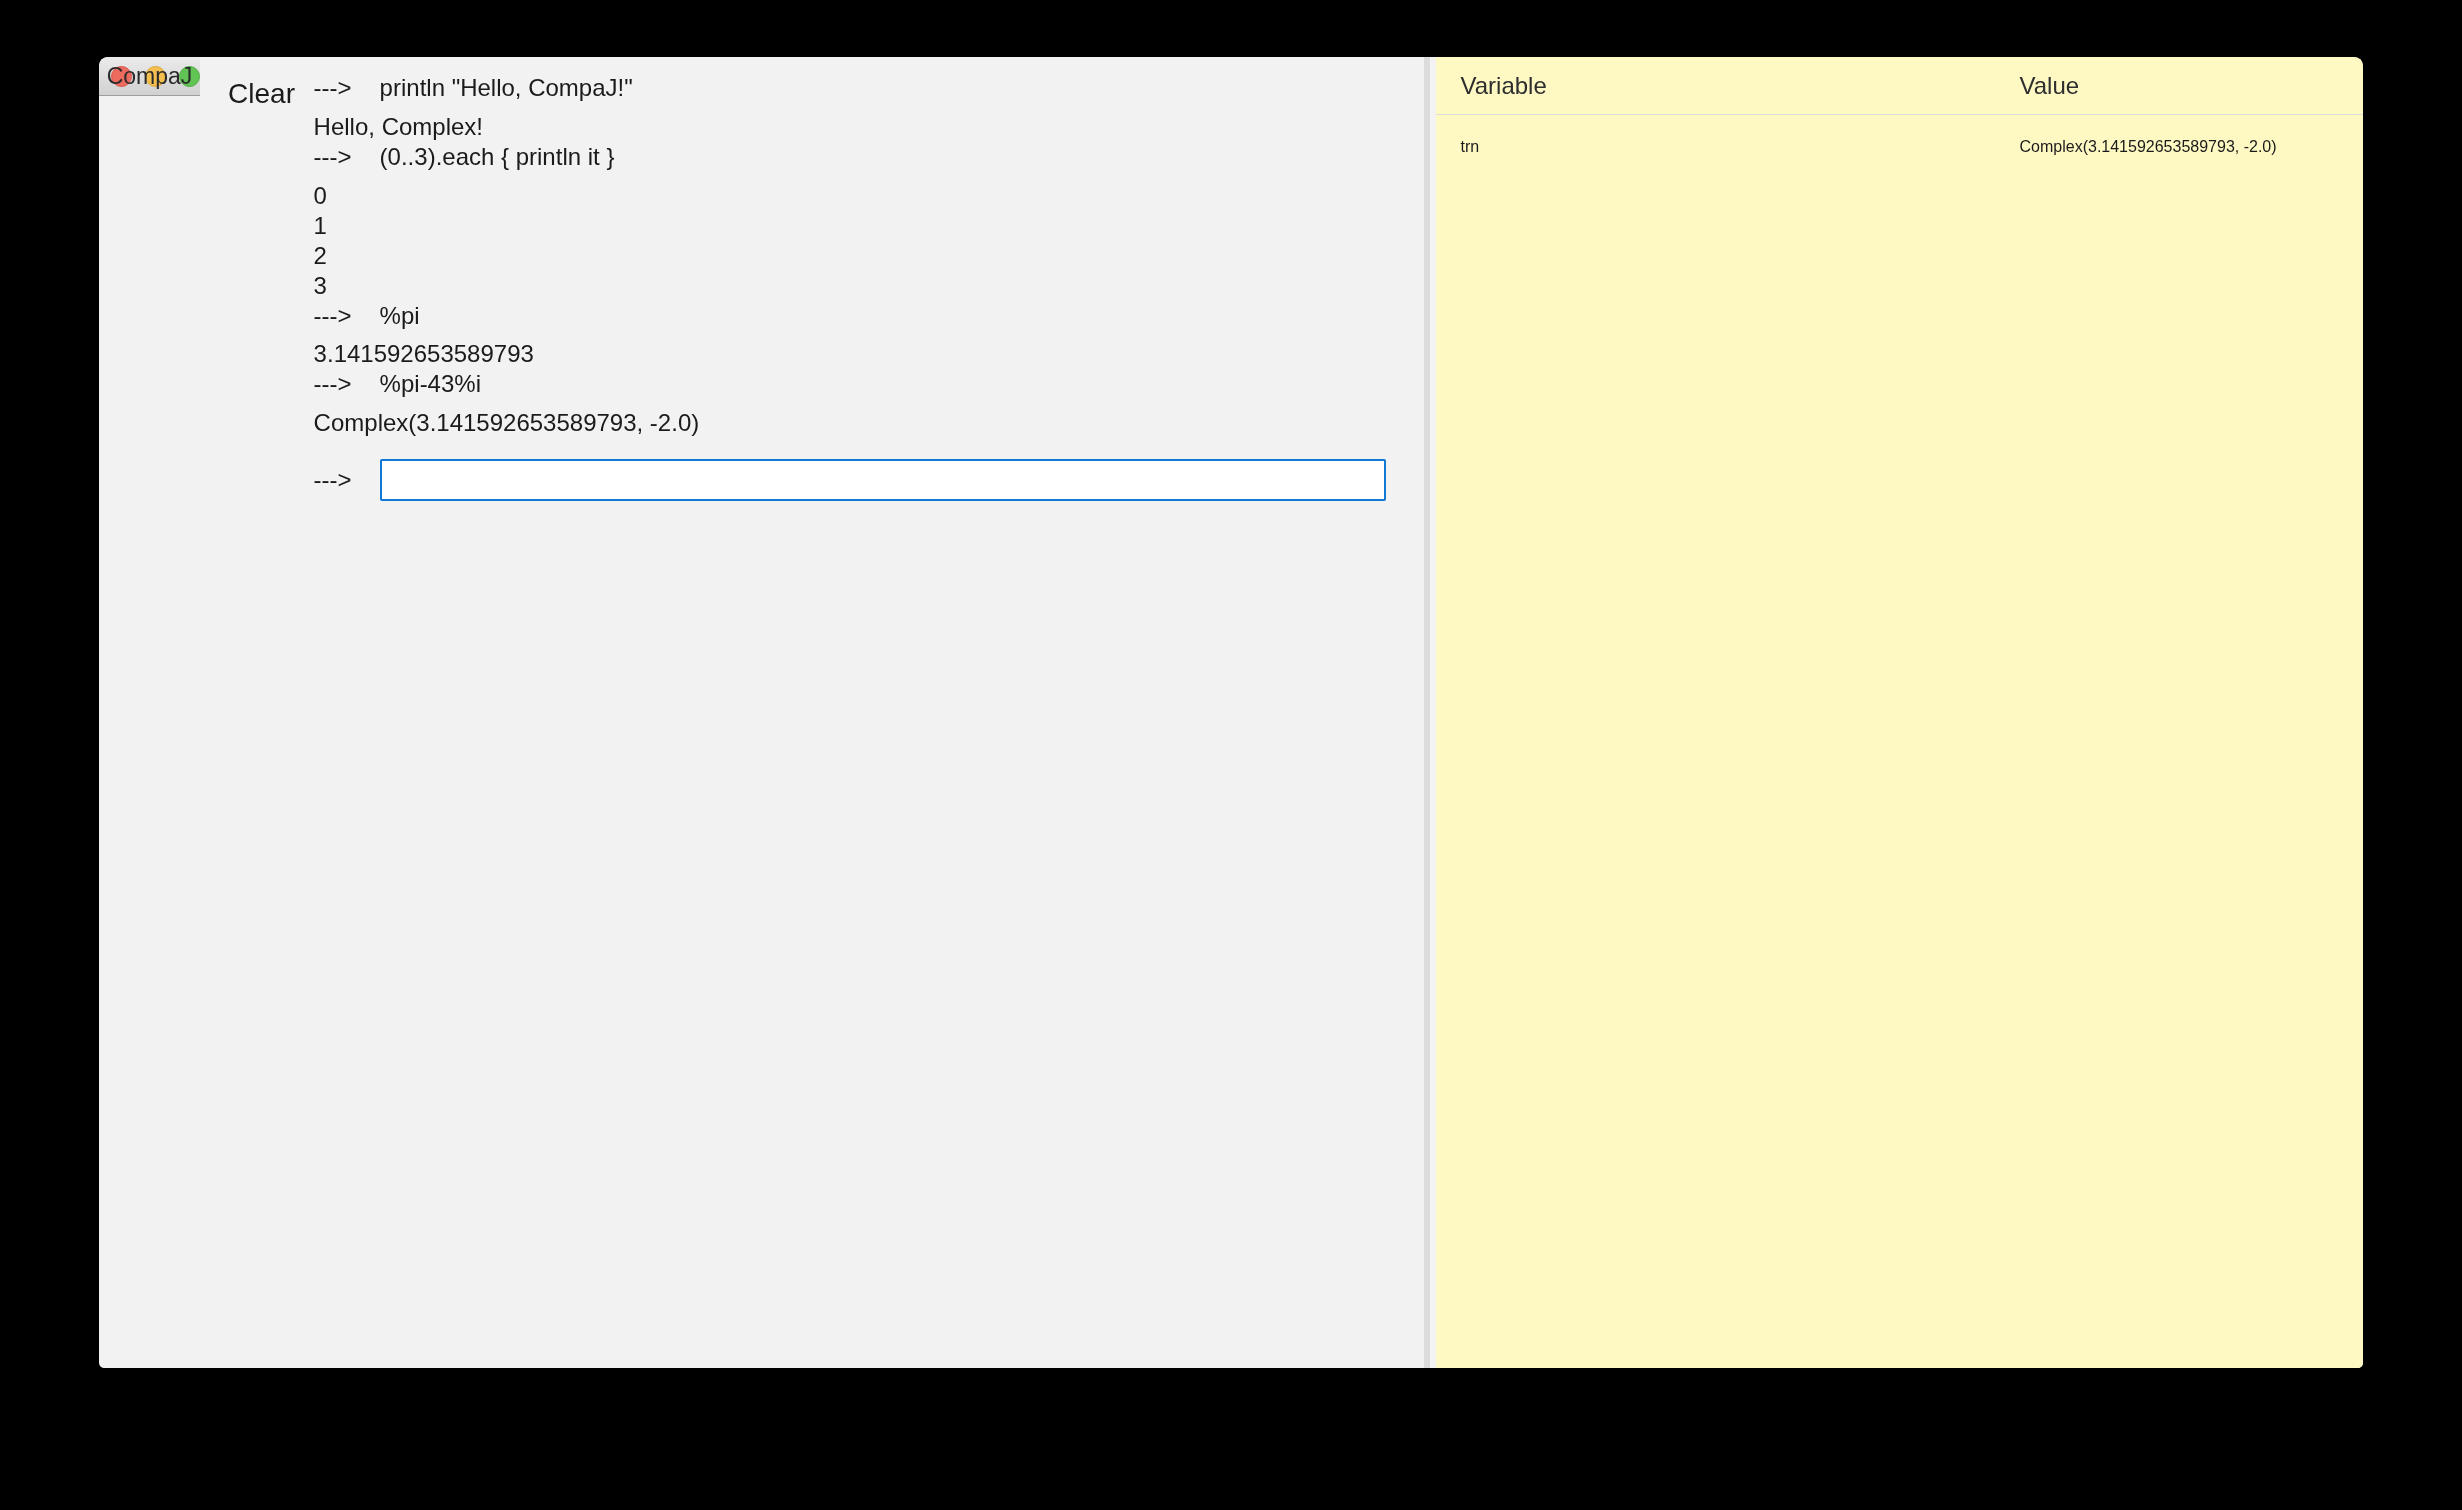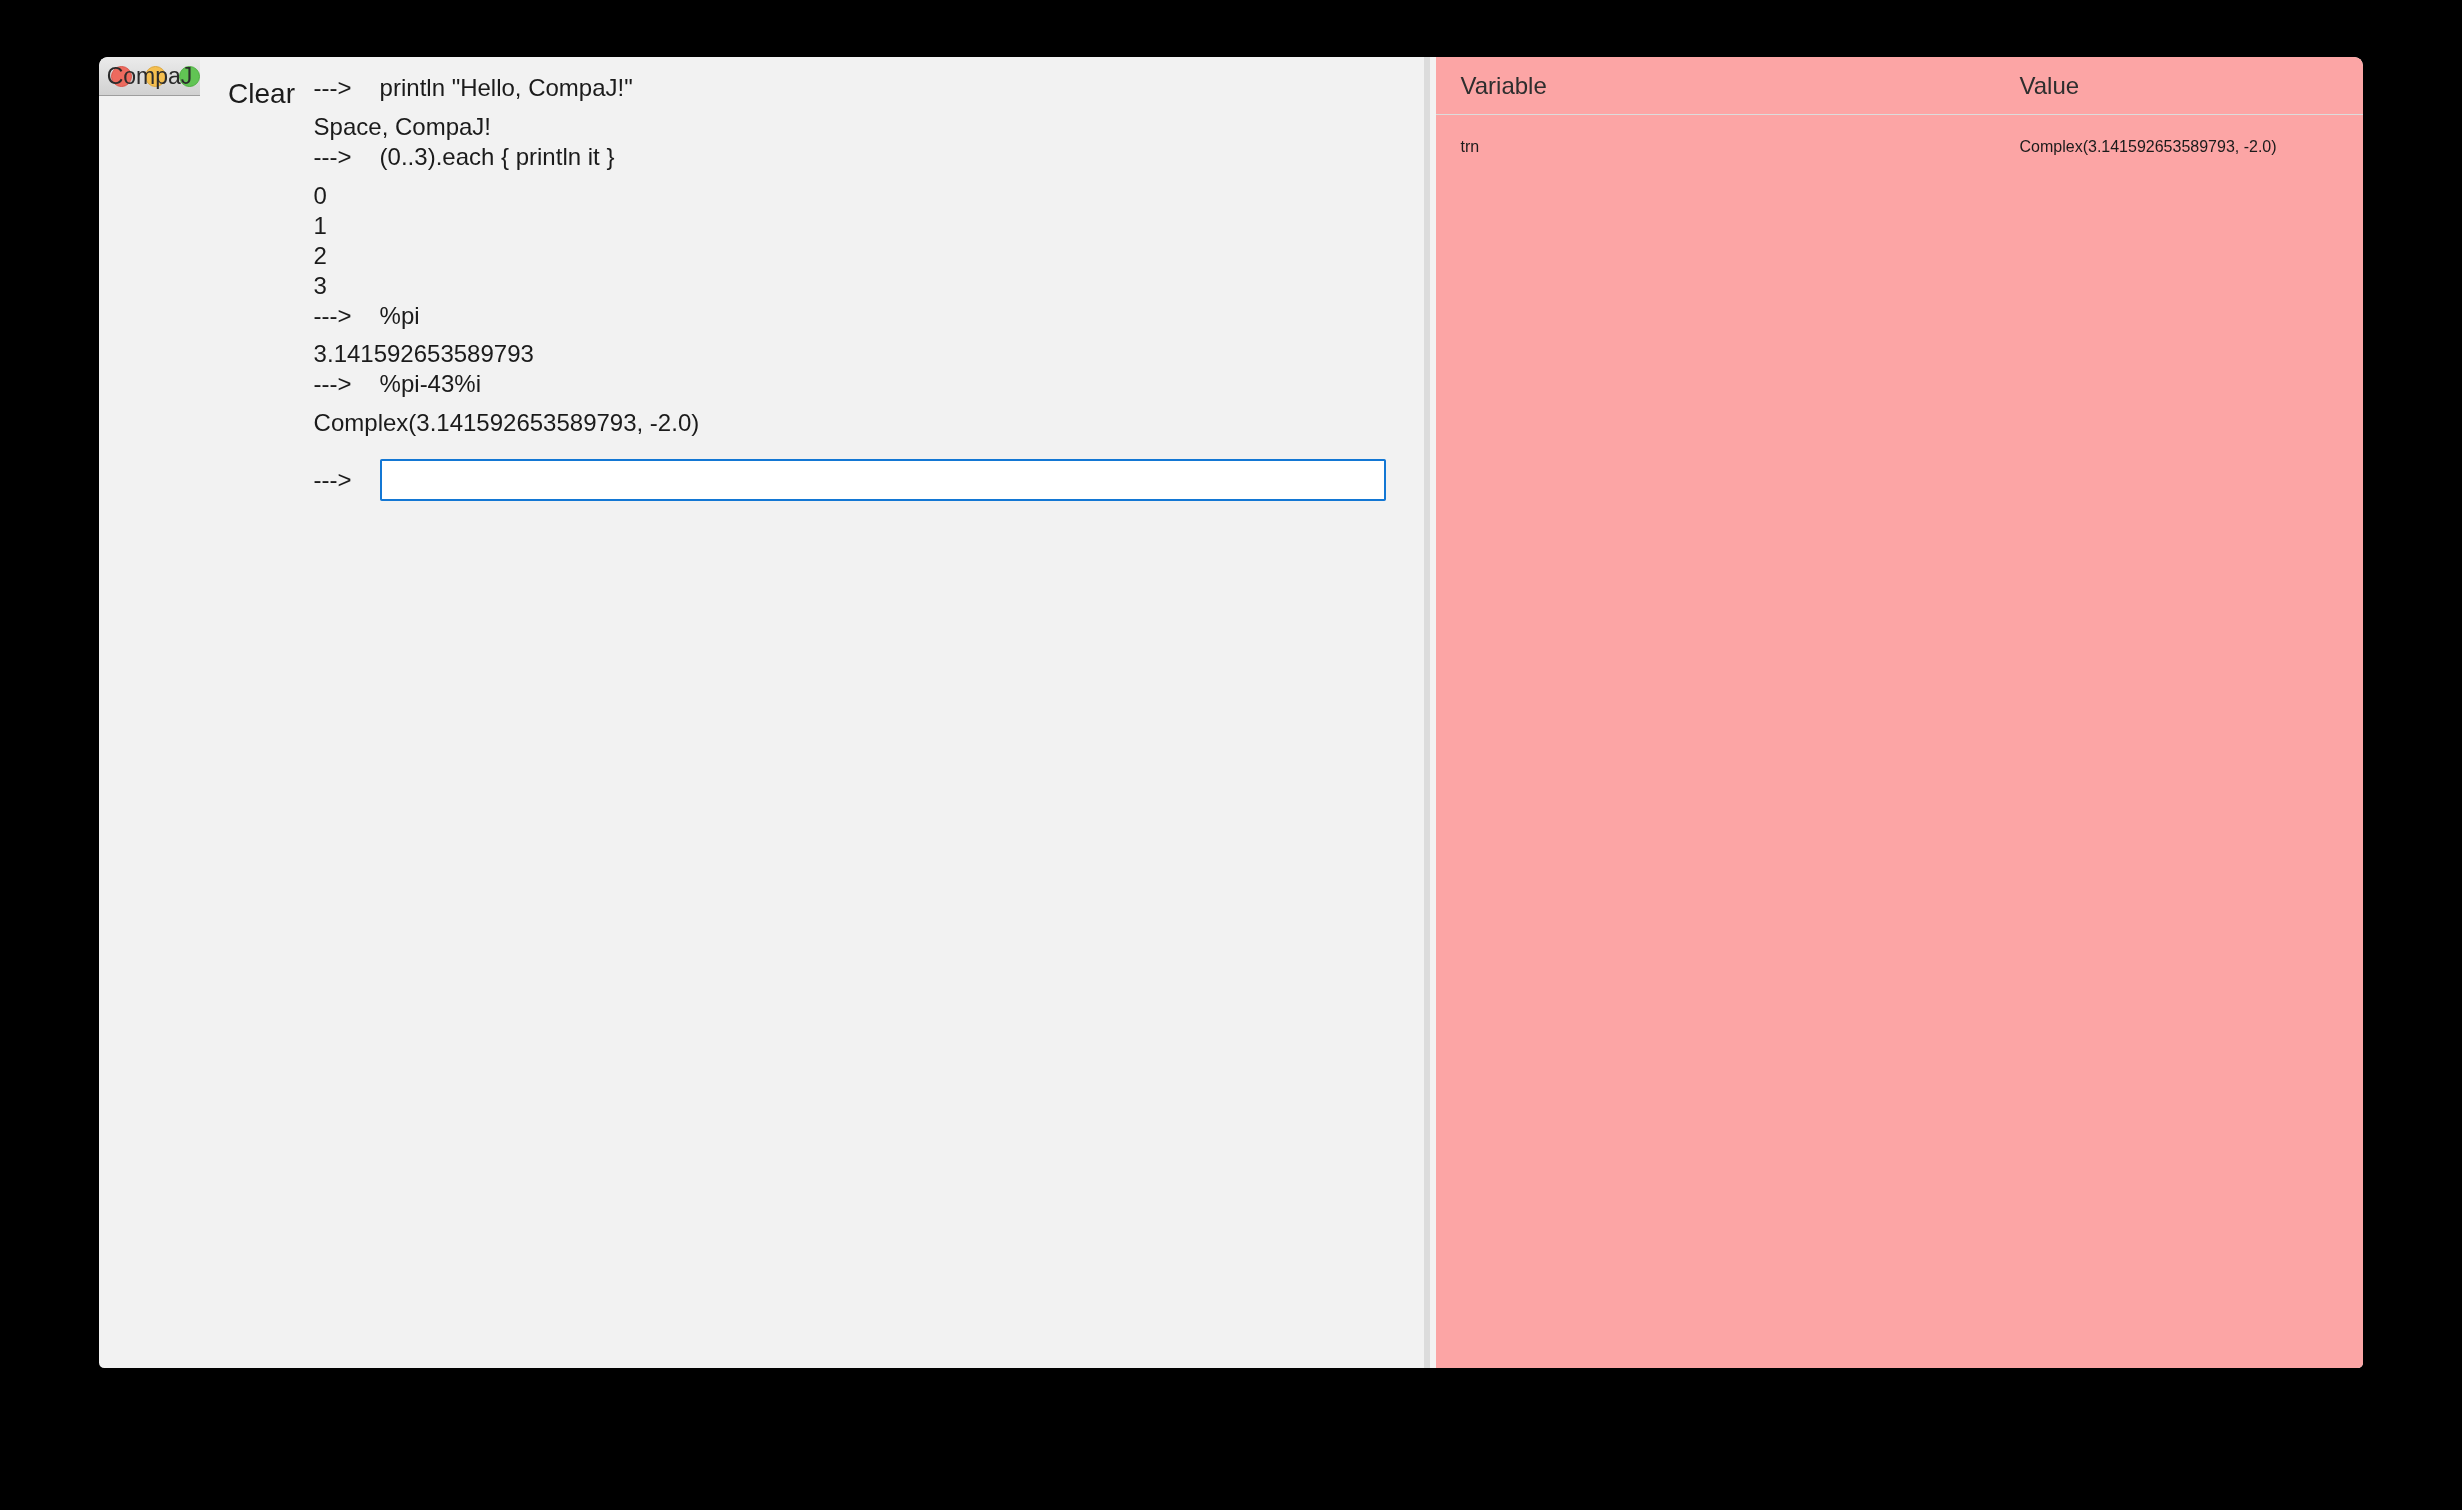"Variable" .varpanel { background: #fca5a5 -> #fef9c3 }
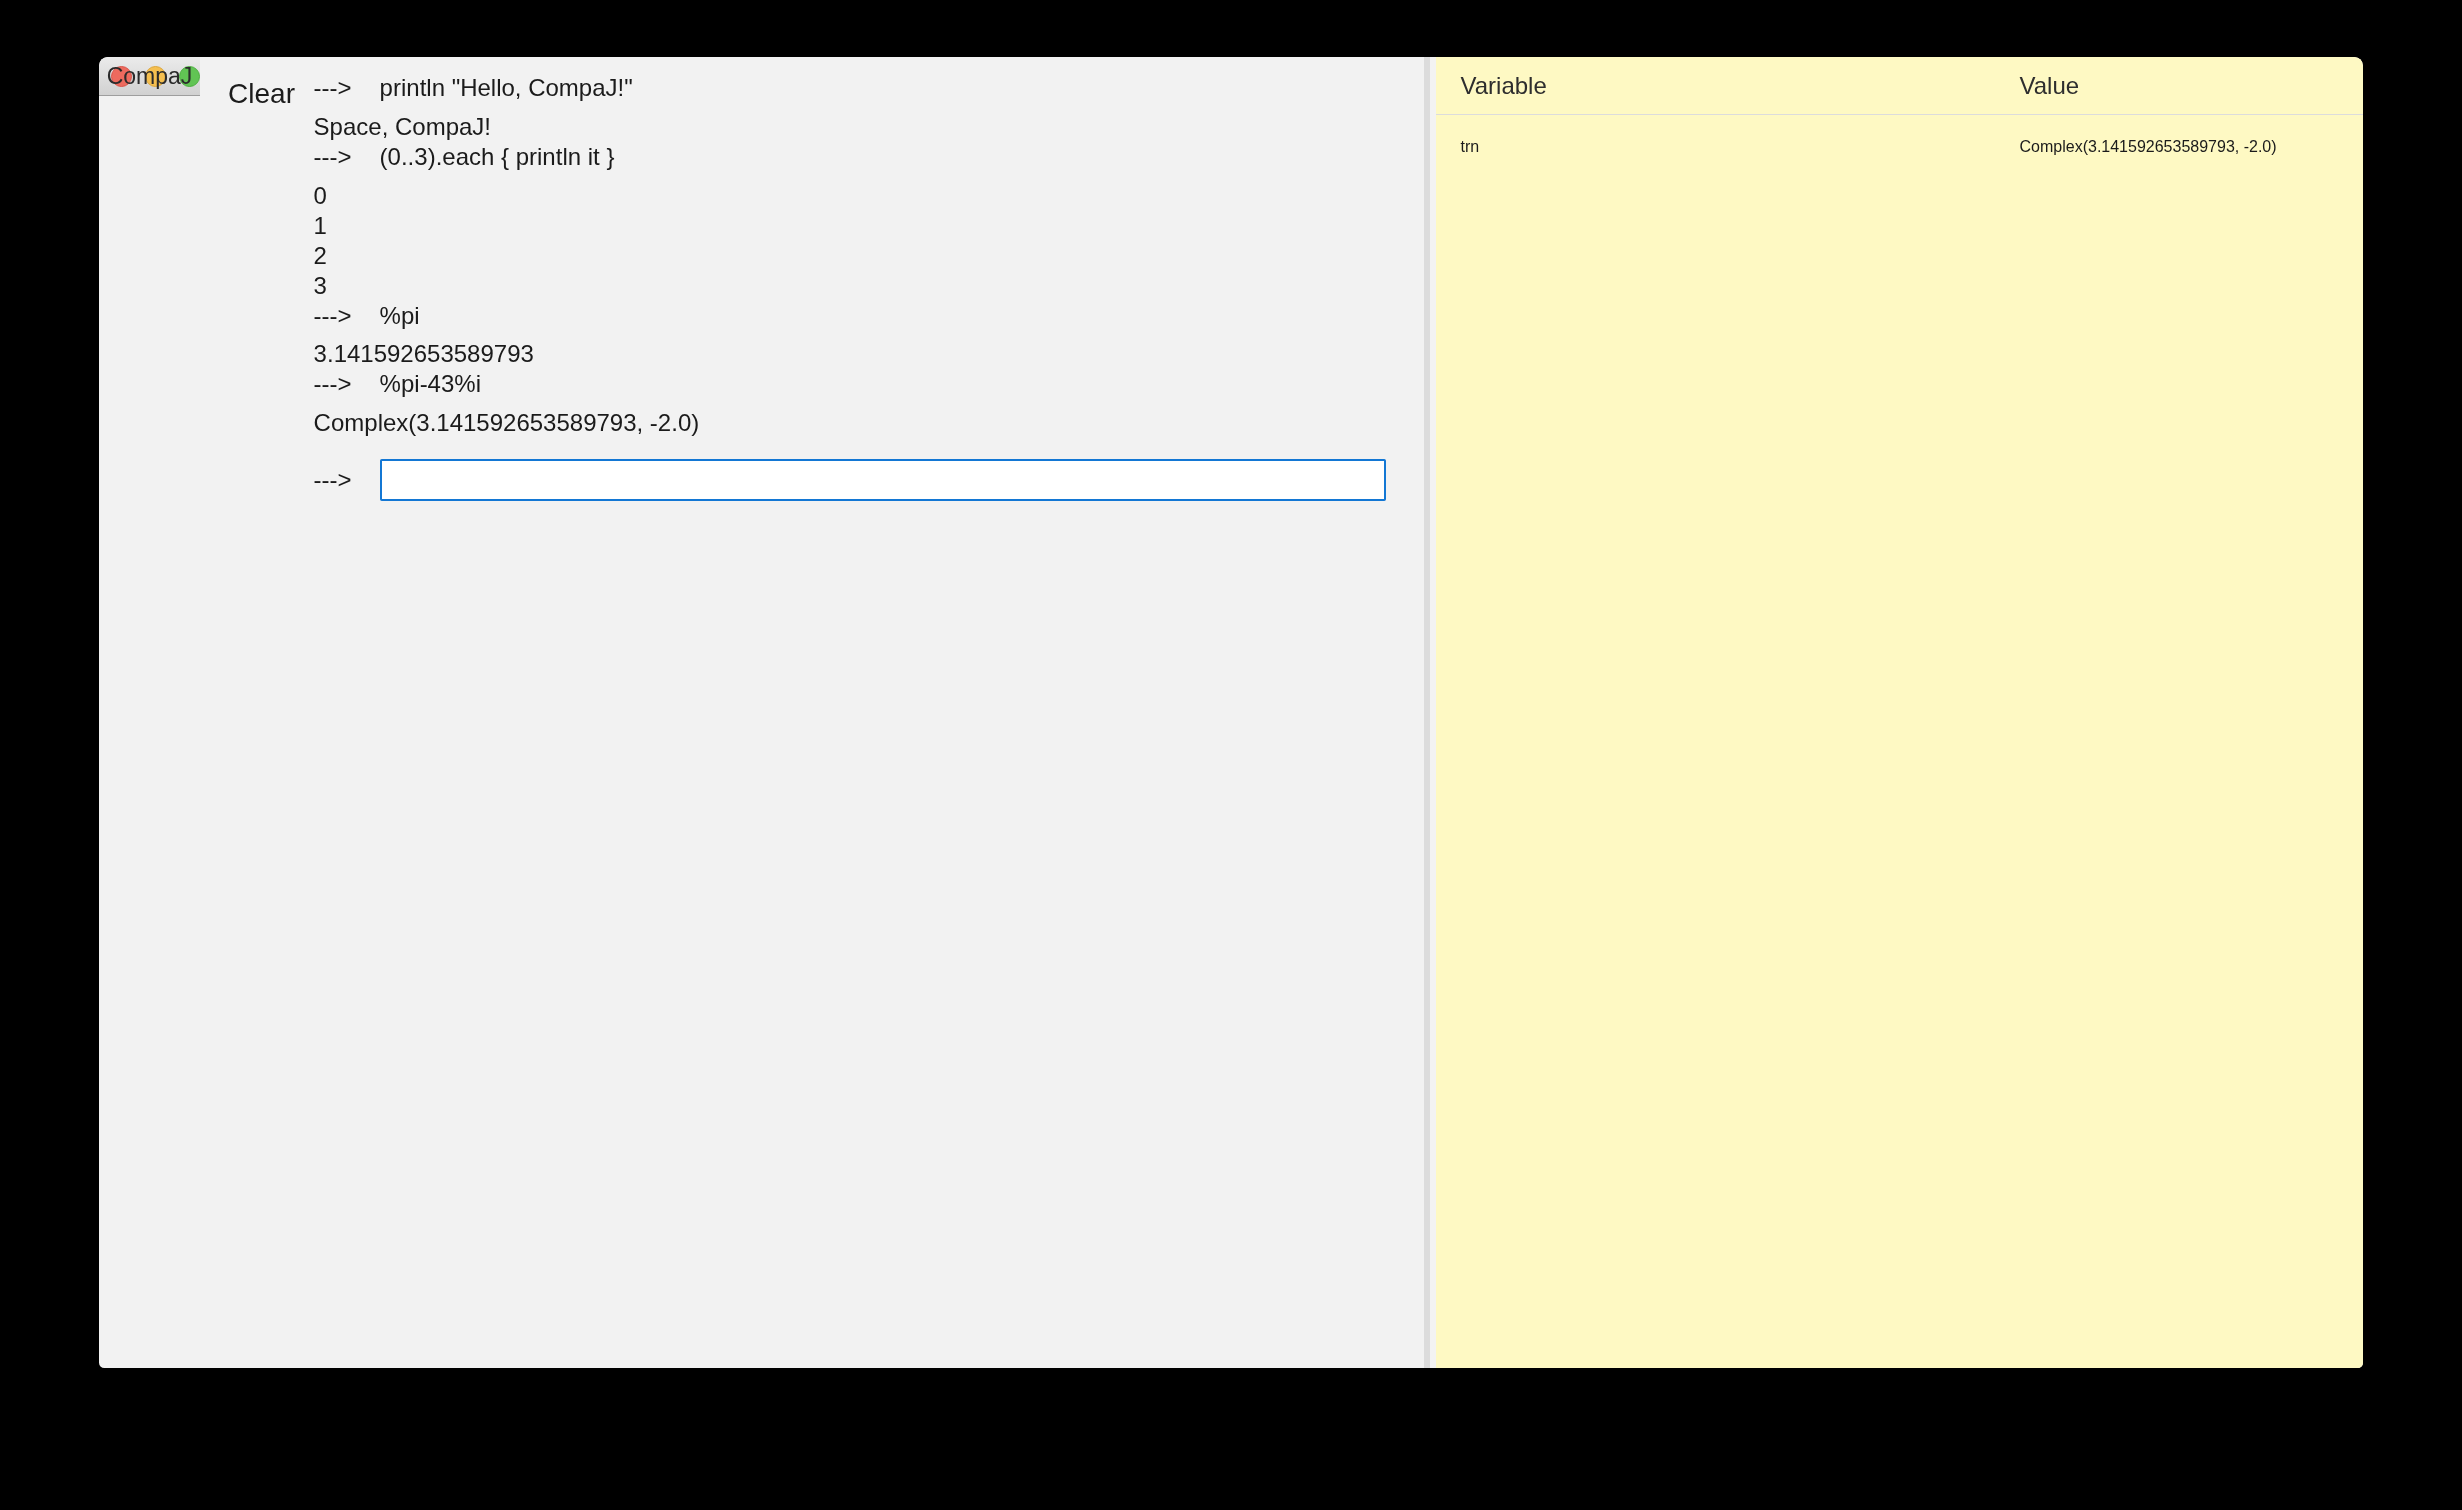"Space, CompaJ!" span { text: Space, CompaJ -> Hello, Complex }
